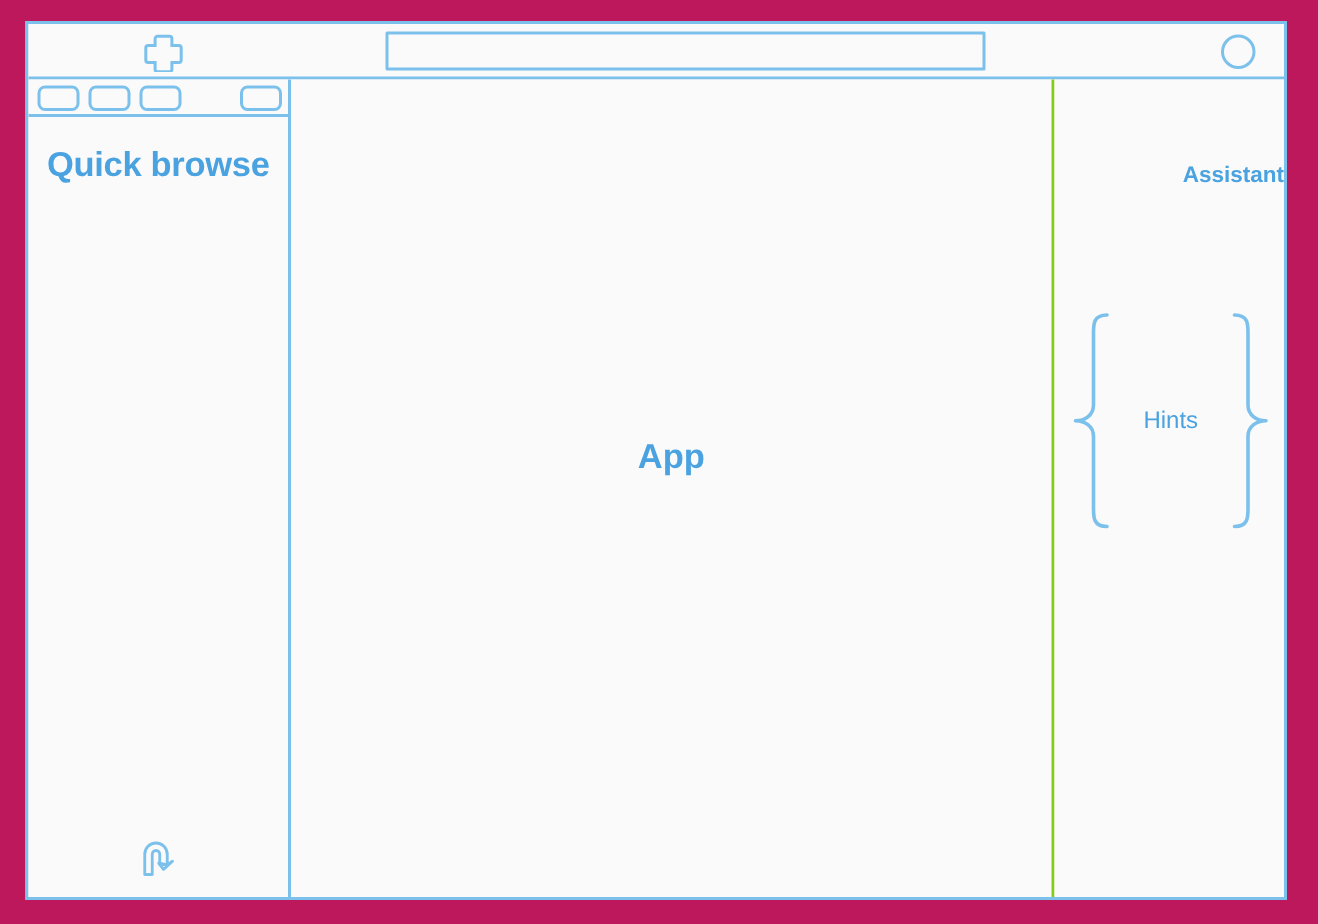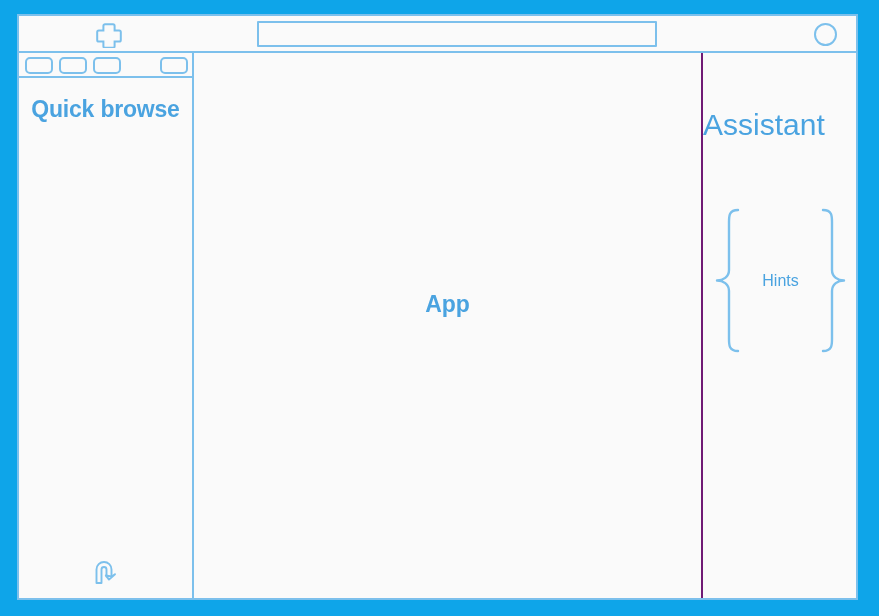"Quick browse" #app-root { background: #0ea5e9 -> #be185d }
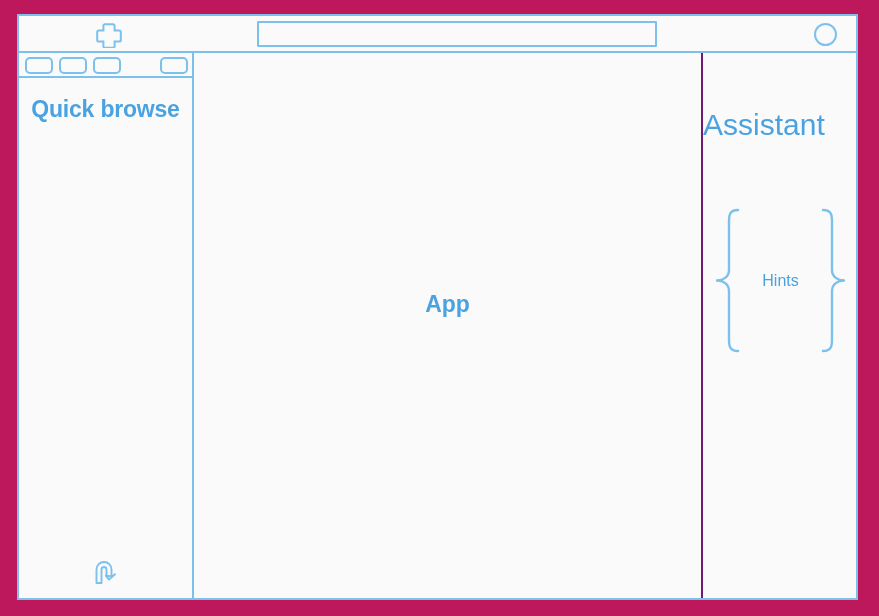"Assistant" .assistant-title { font-size: 30px -> 15px; font-weight: normal -> bold; text-align: left -> right }
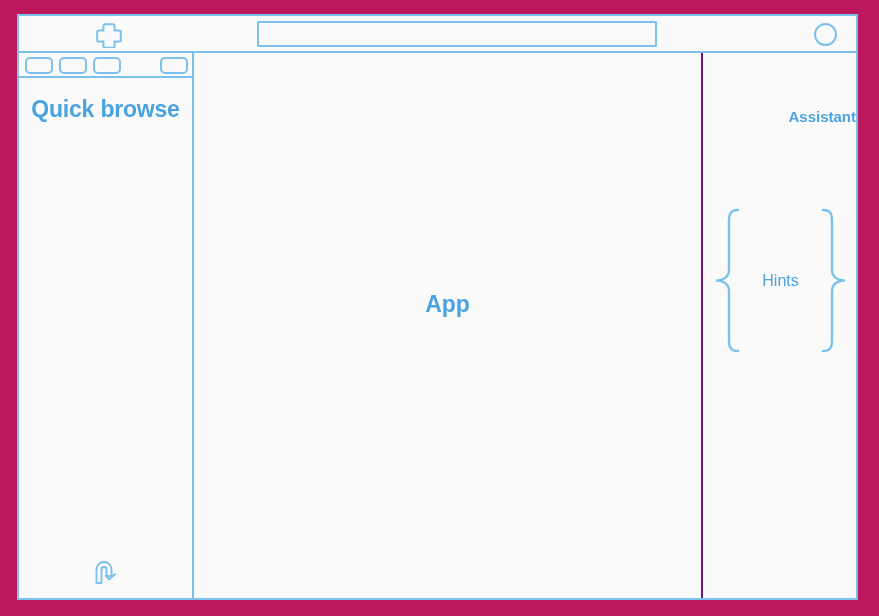"App" .main-panel { border-right: 2px solid #701a75 -> 2px solid #84cc16 }
